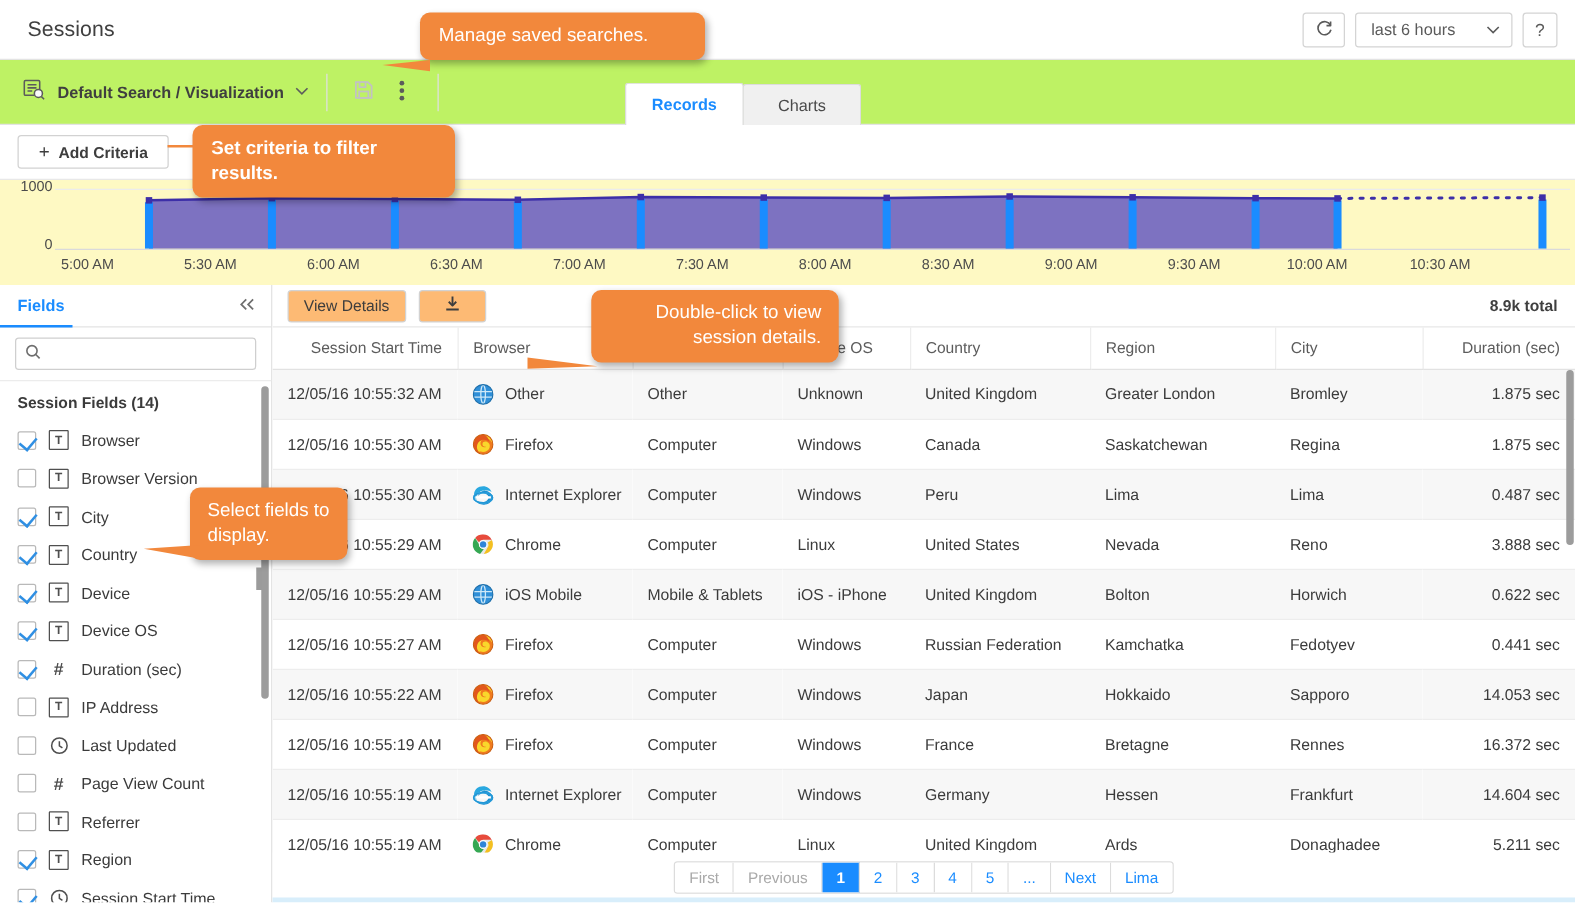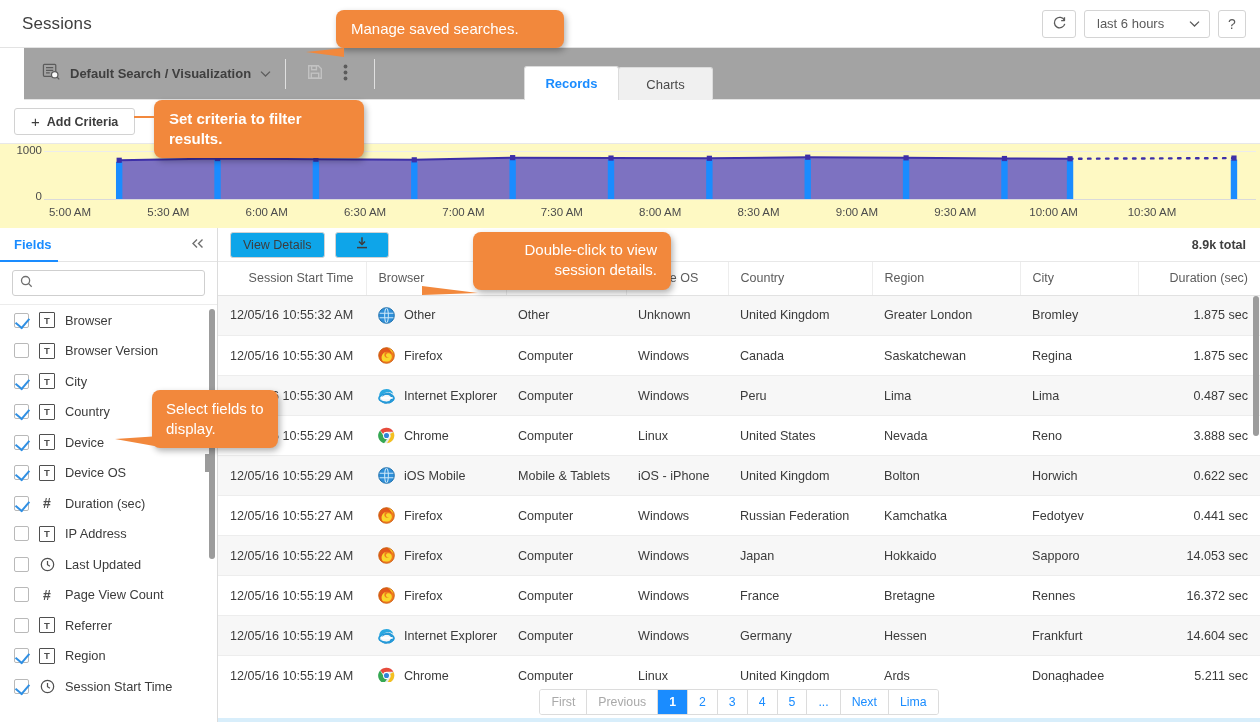"Default Search / Visualization" #search-bar { background: #a3a3a3 -> #bef264; margin-left: 24px -> none }
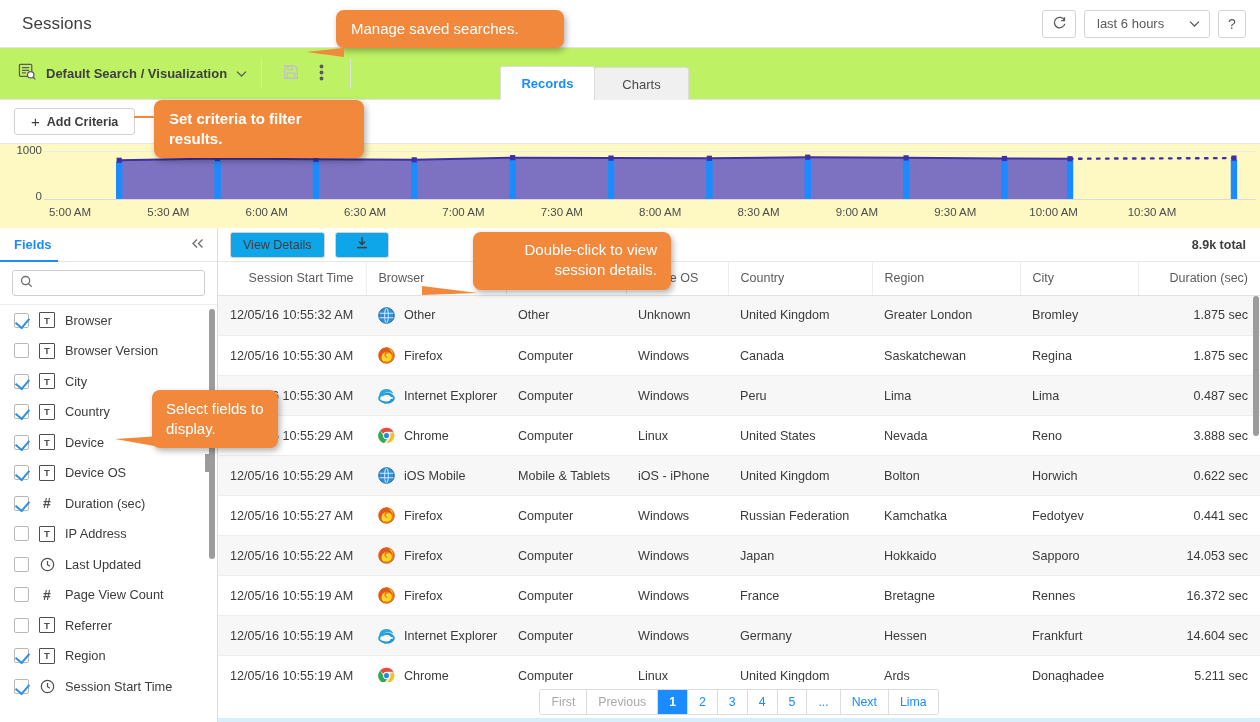"View Details" .tbtn { background: #0ea5e9 -> #fdba74 }
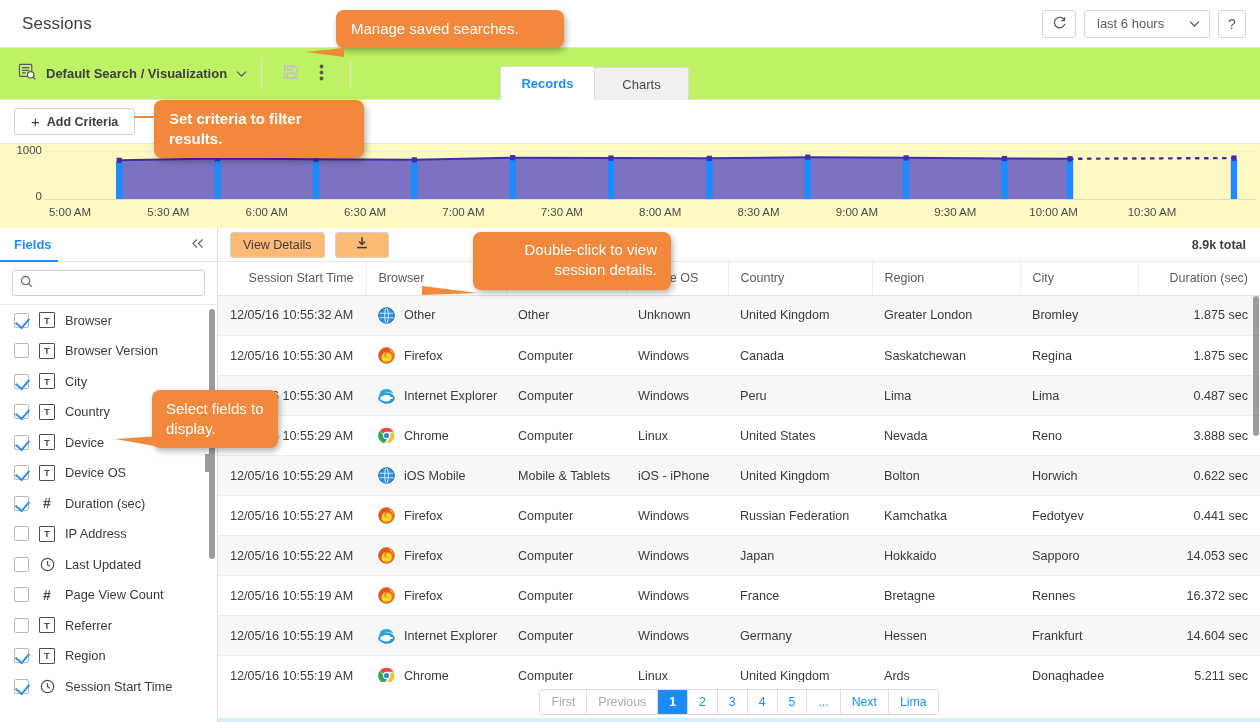"Session Fields (14)" div { html: none -> <div>Session Fields (14)</div> }
